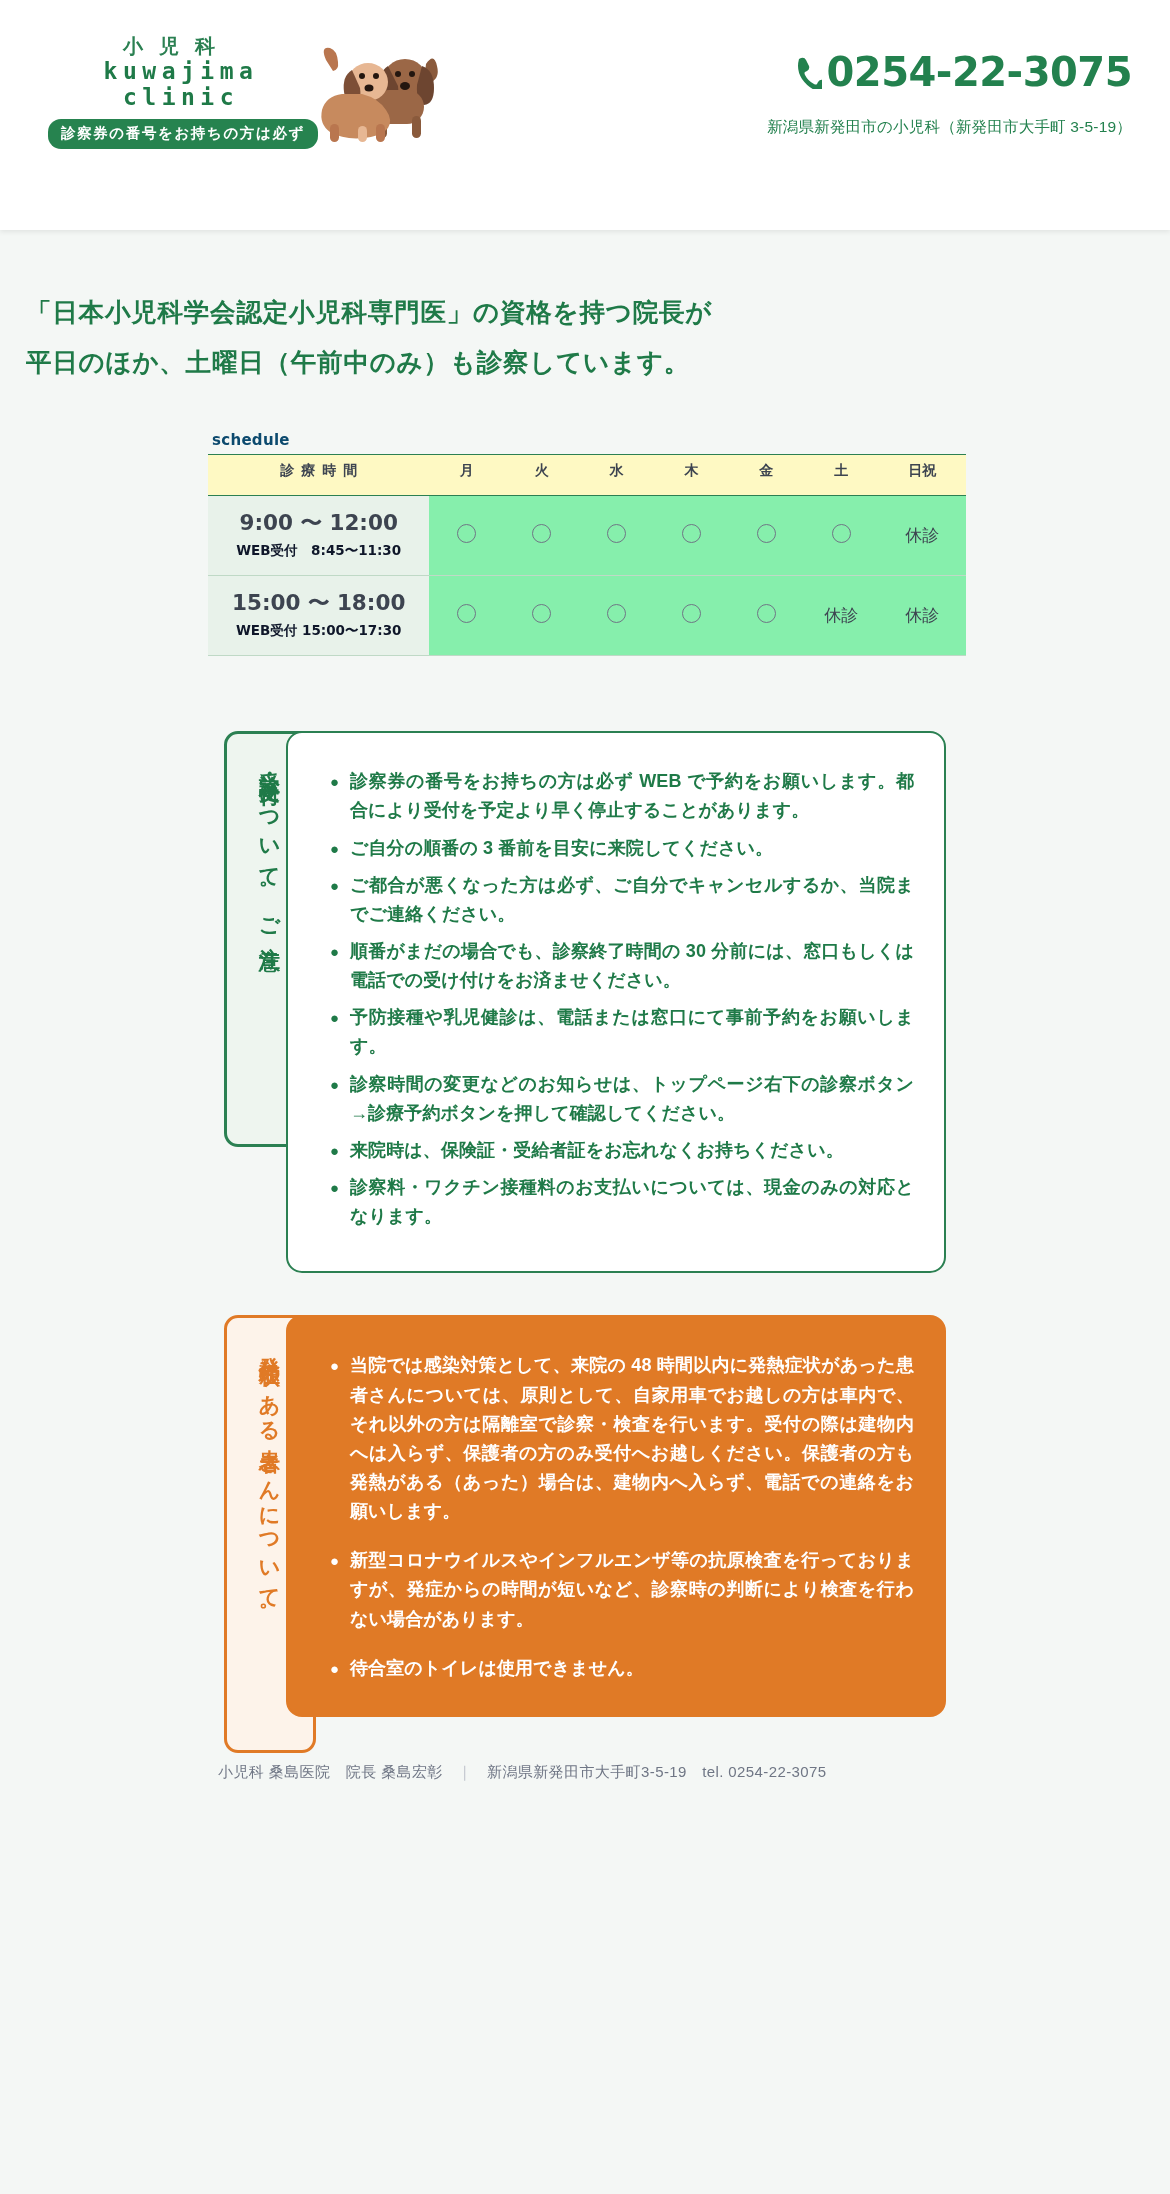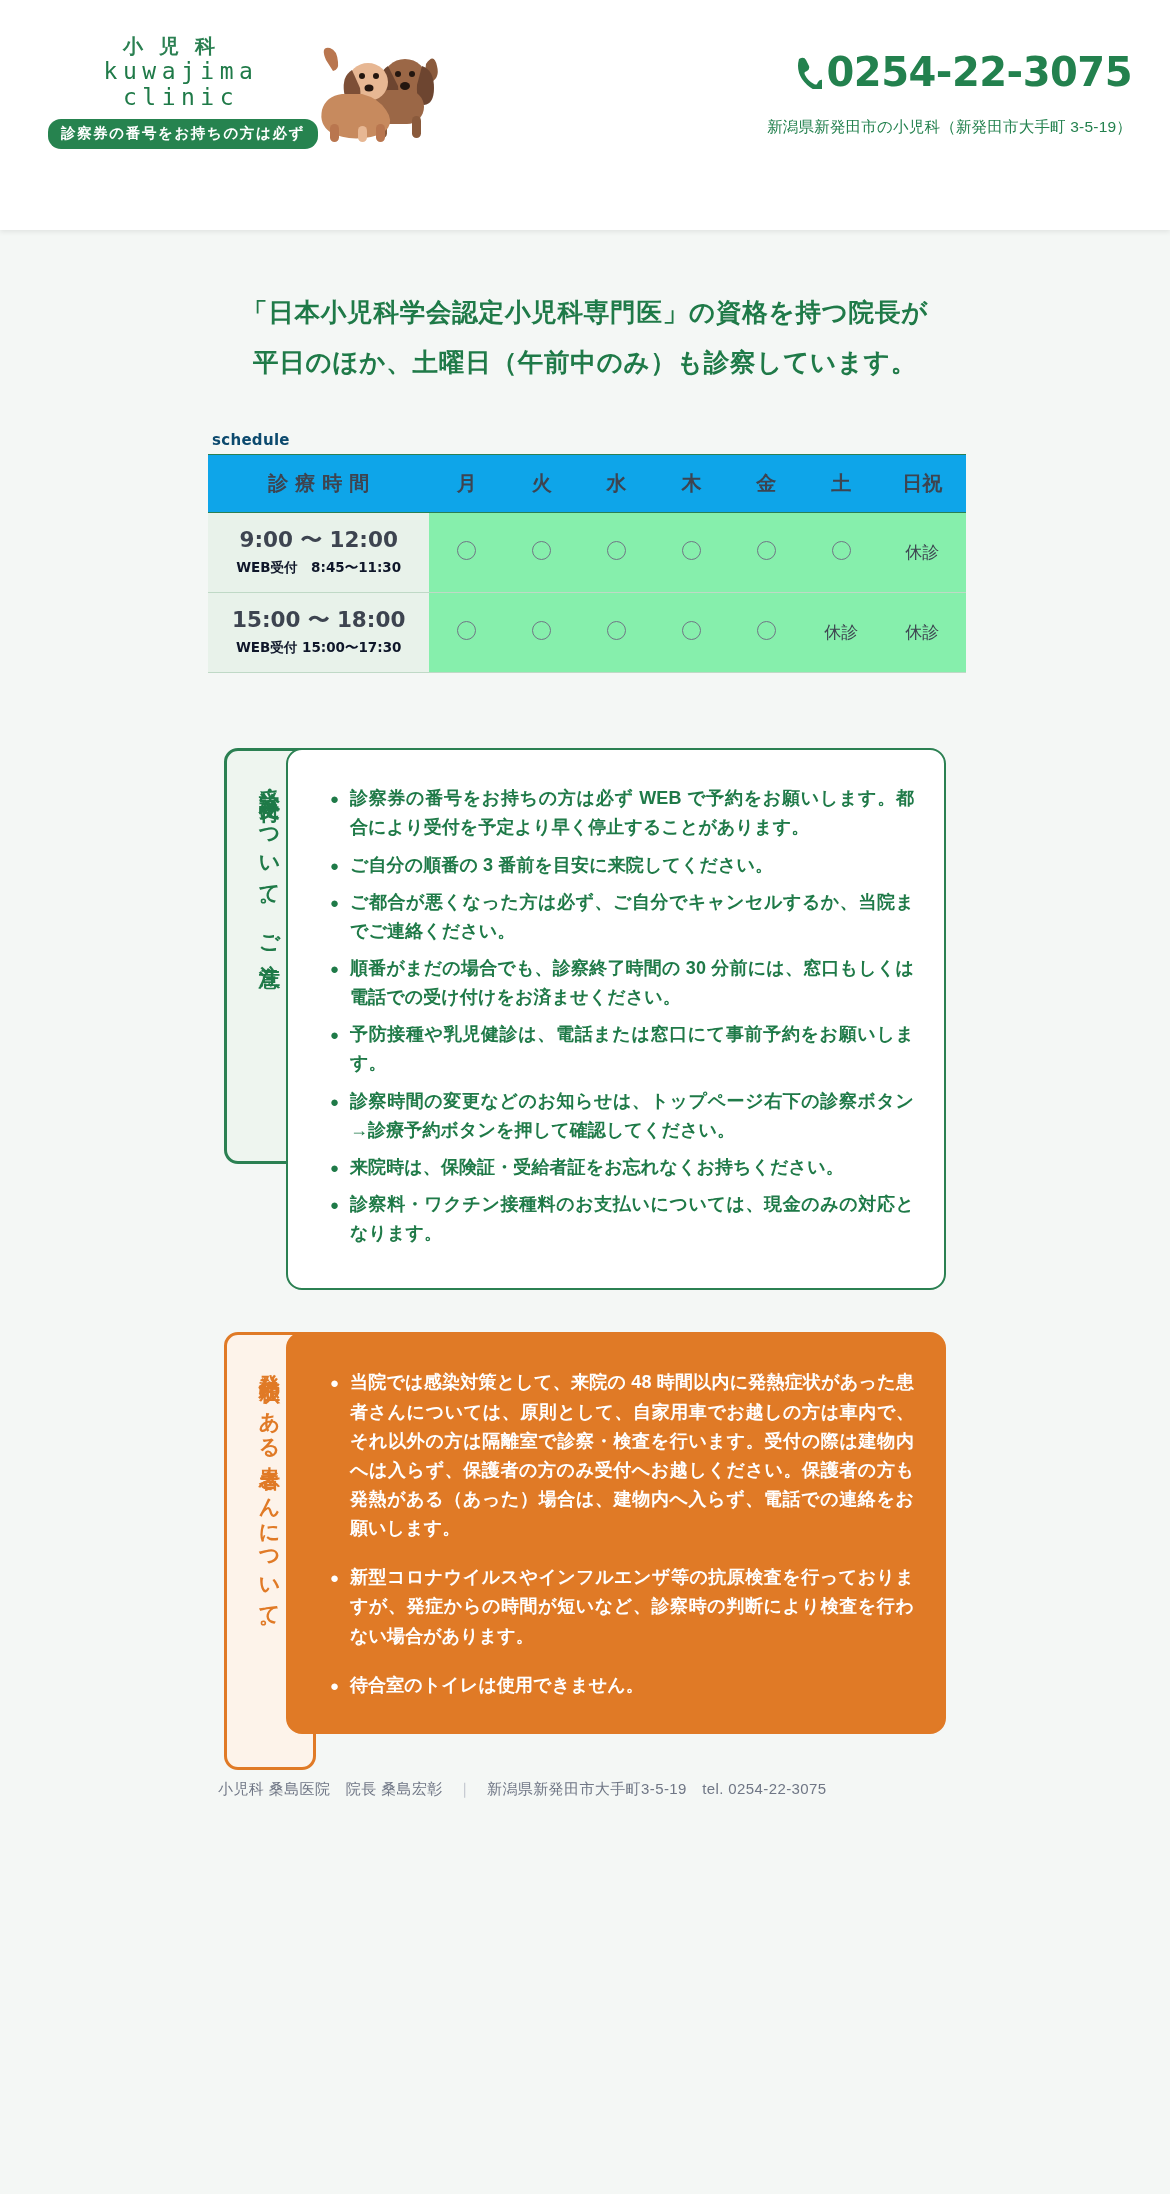"kuwajima clinic" .logo-romaji { font-weight: 400 -> 700 }
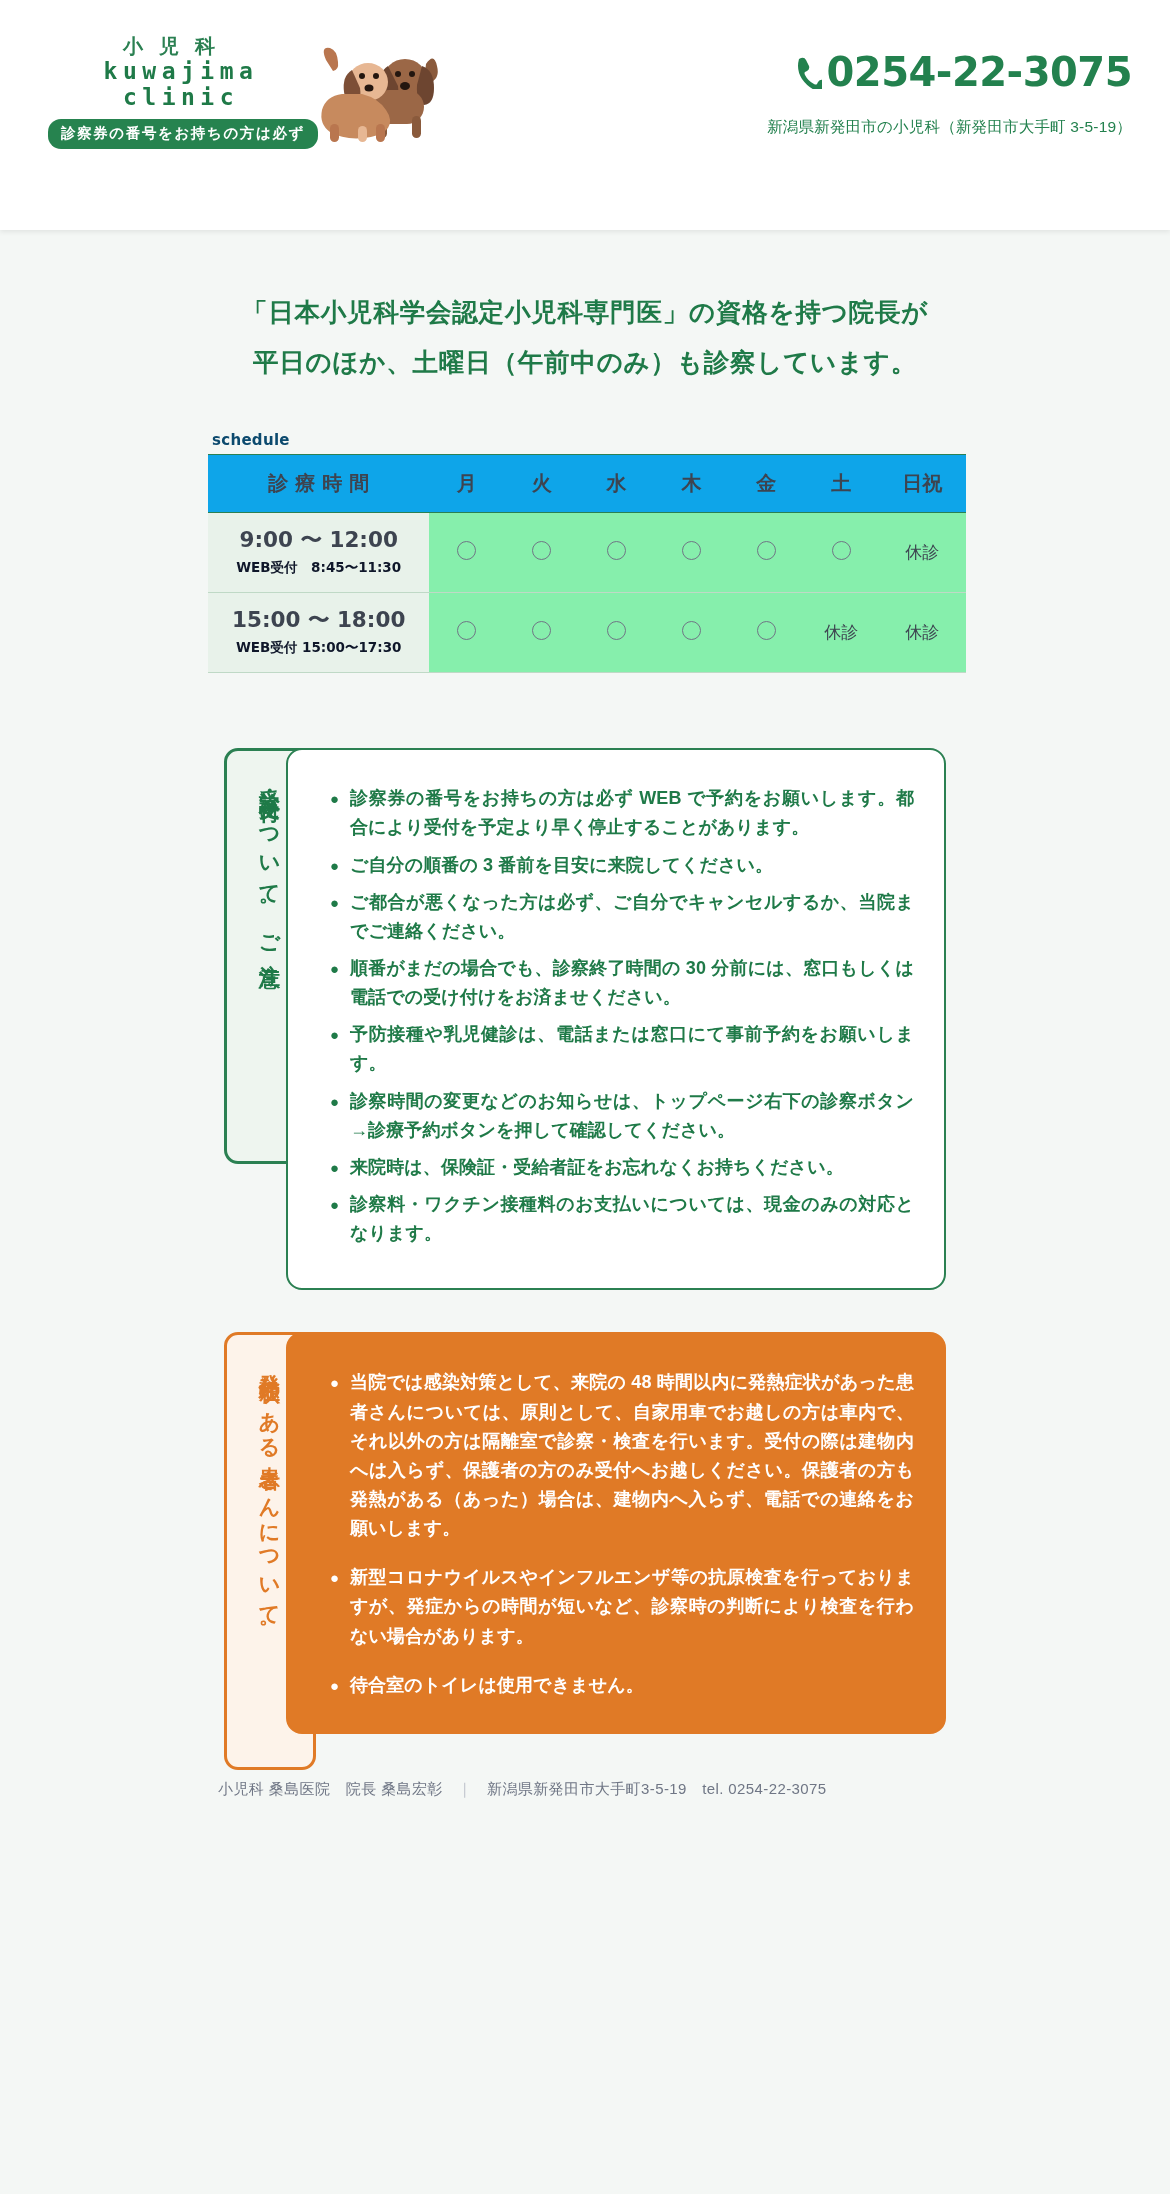"「日本小児科学会認定小児科専門医」の資格を持つ院長が" .lead { padding-left: none -> 26px; text-align: center -> none }
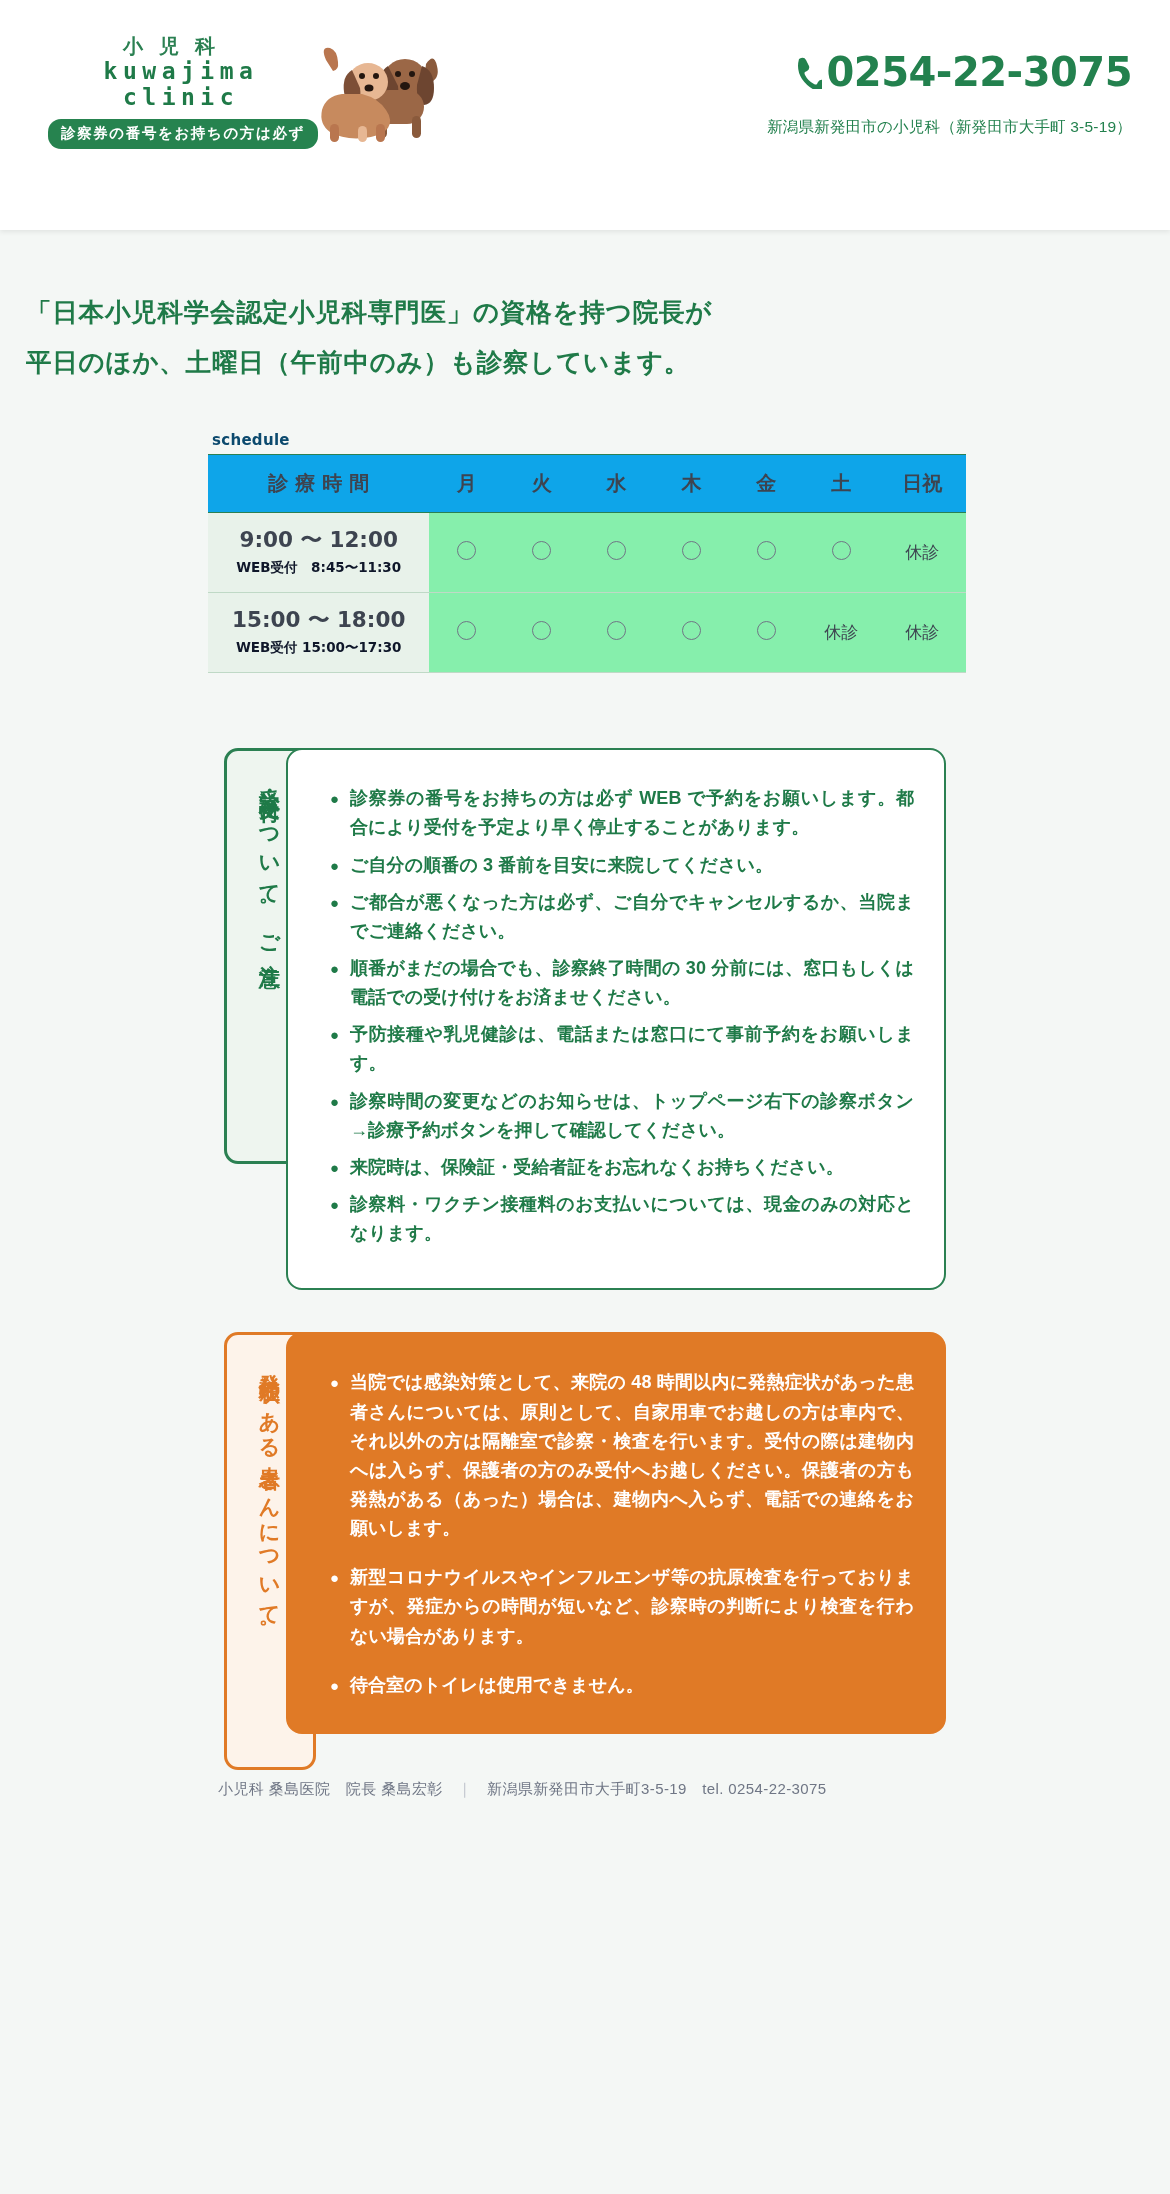"診療時間" table.schedule thead th { background: #0ea5e9 -> #fef9c3; font-size: 20px -> 14px; padding: 15px 0 15px -> 7px 0 15px }
